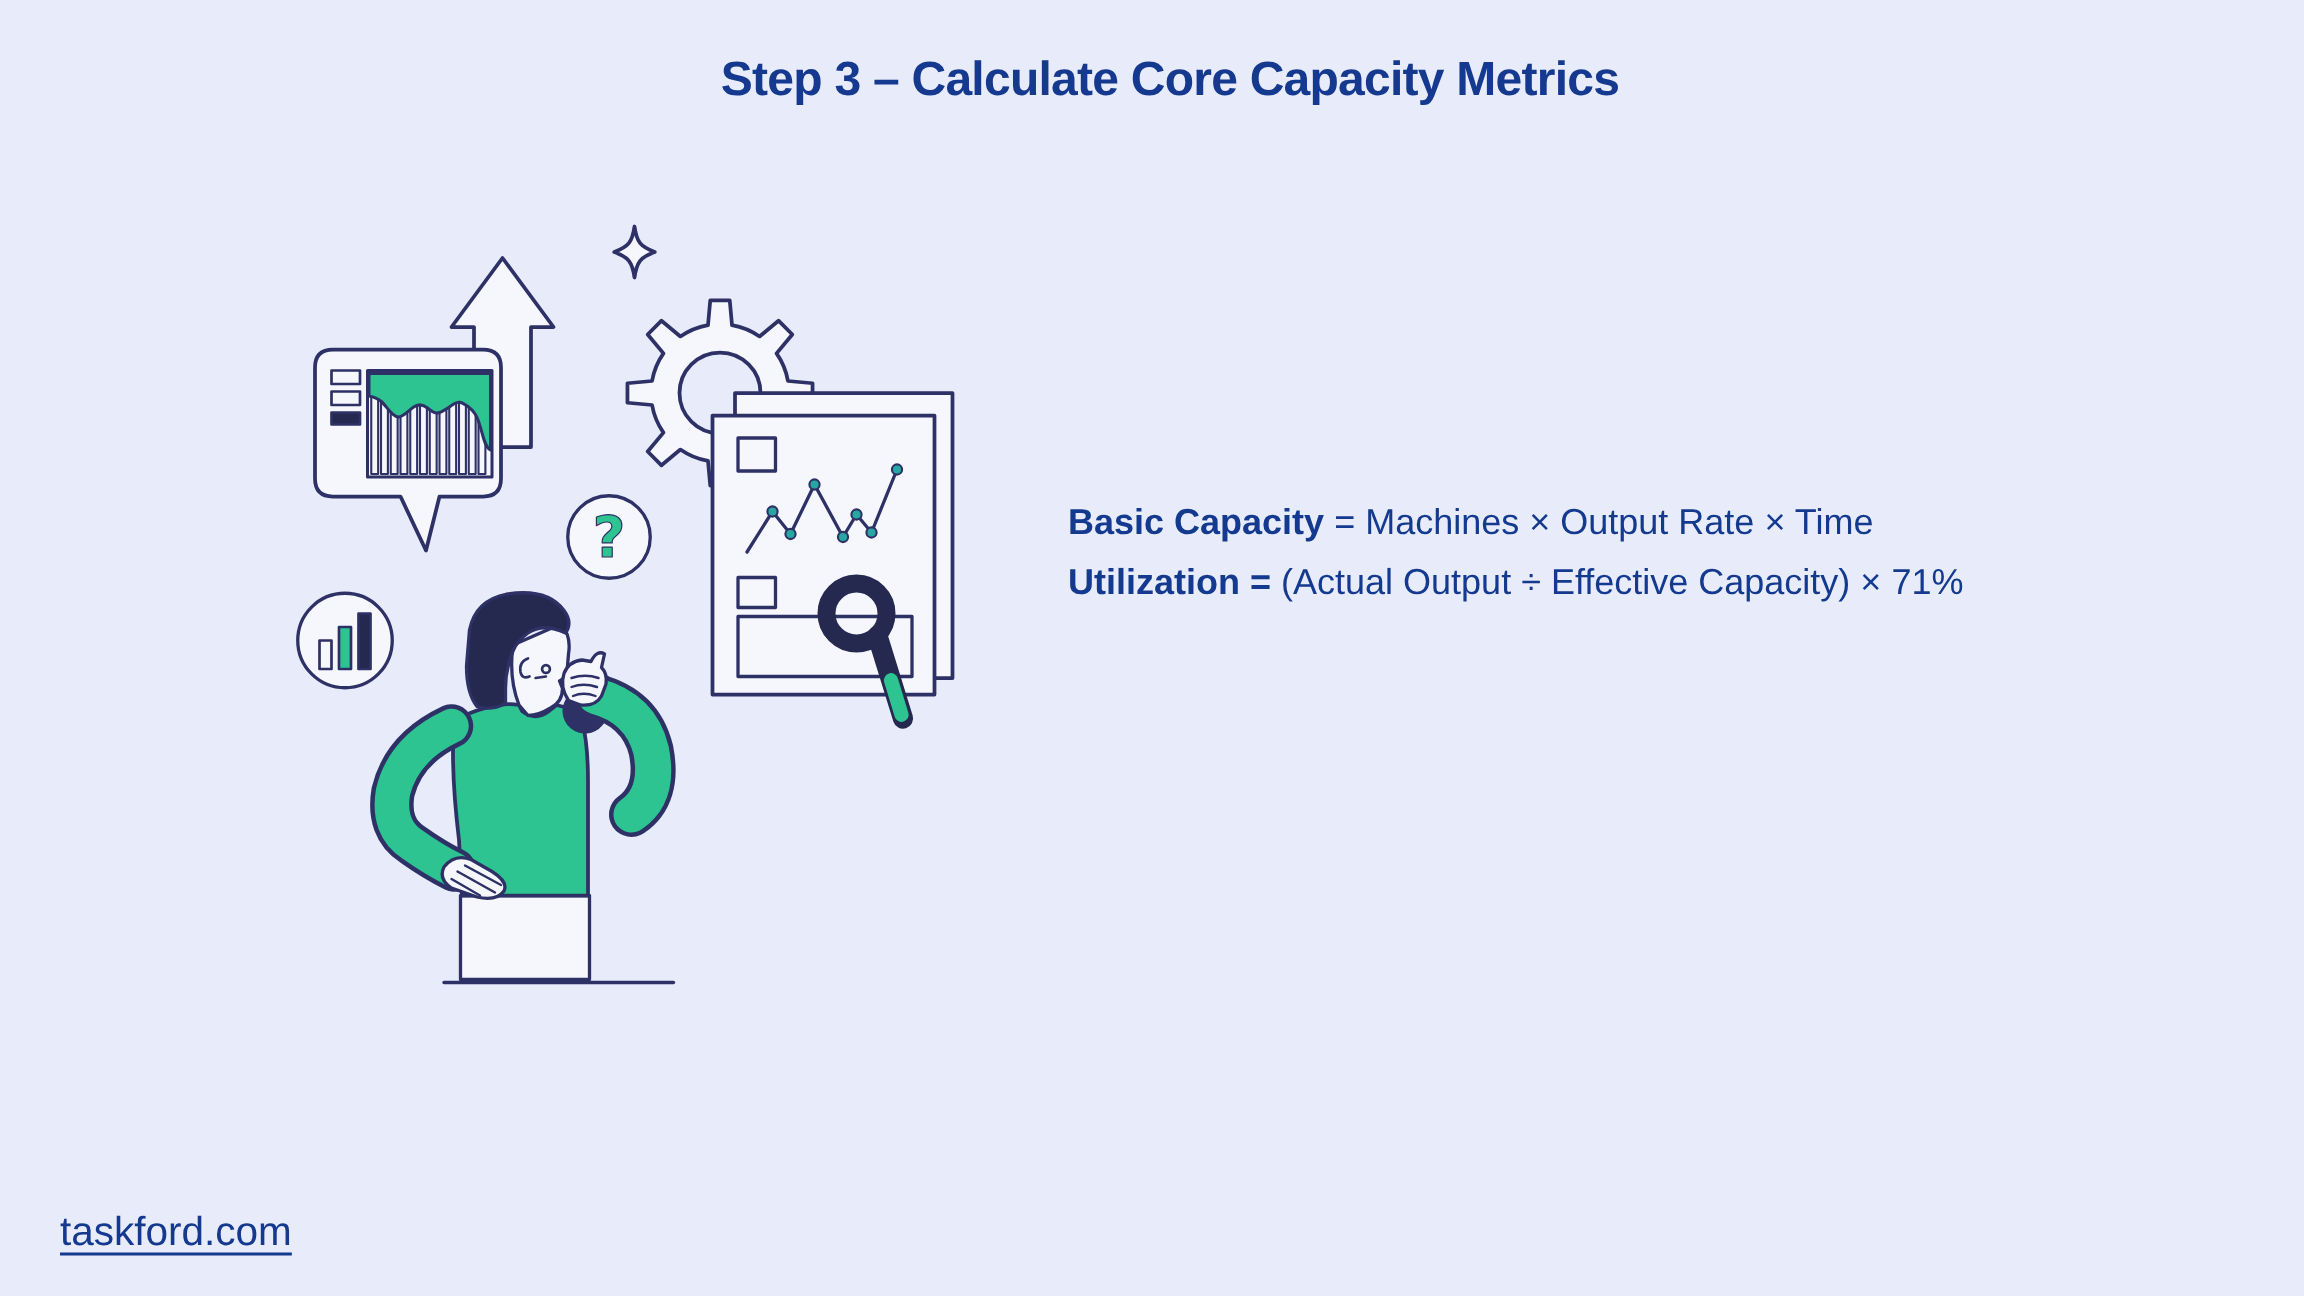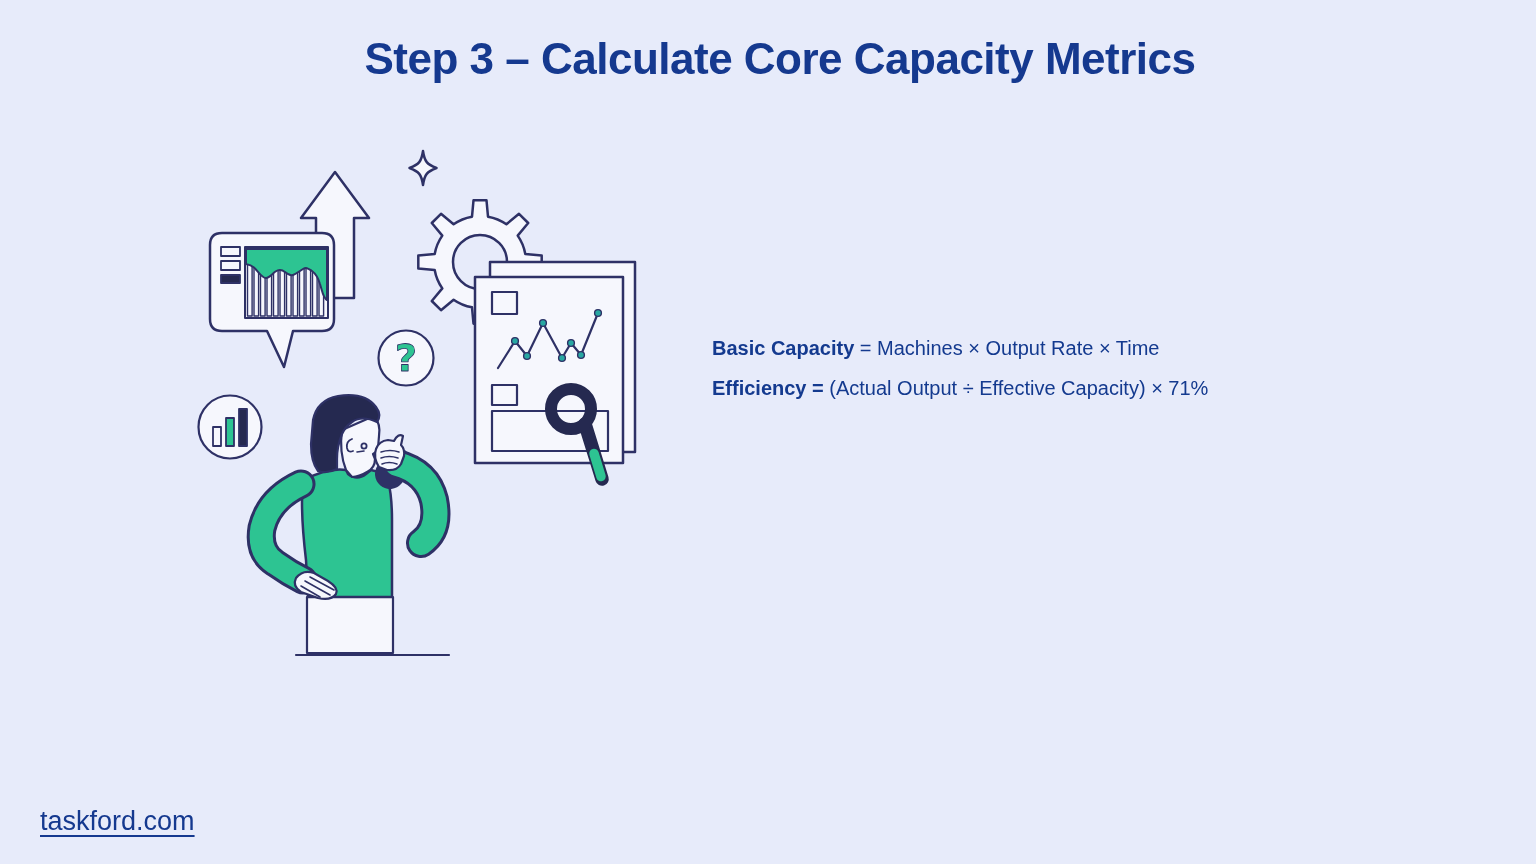"Step 3 – Calculate Core" .title { font-size: 44px -> 32px }
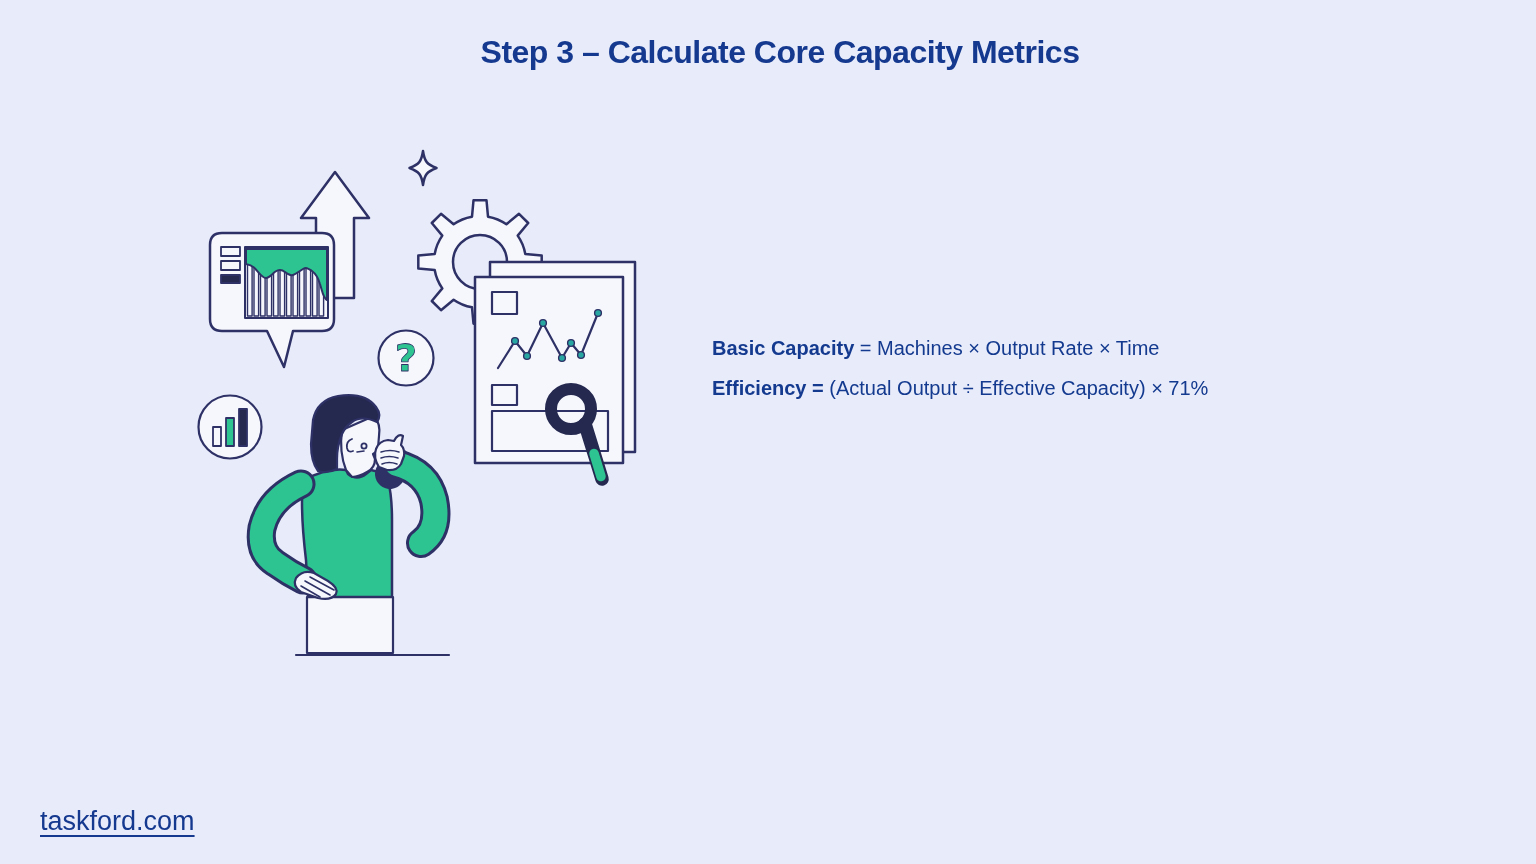"Basic Capacity = Machines ×" .formulas { font-size: 20px -> 24px }
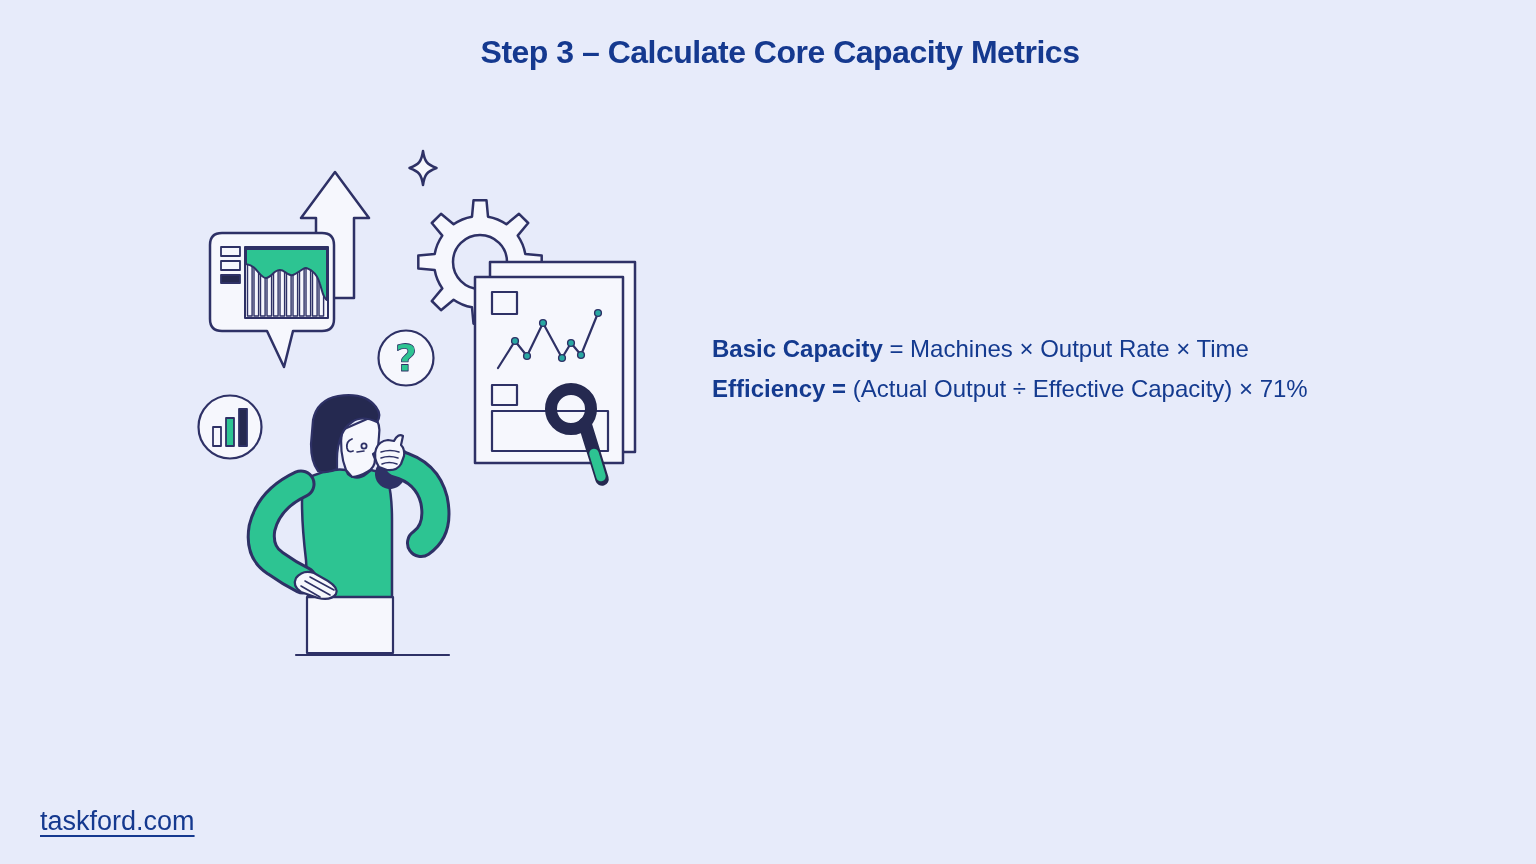"Efficiency =" span.b { text: Efficiency -> Utilization }
